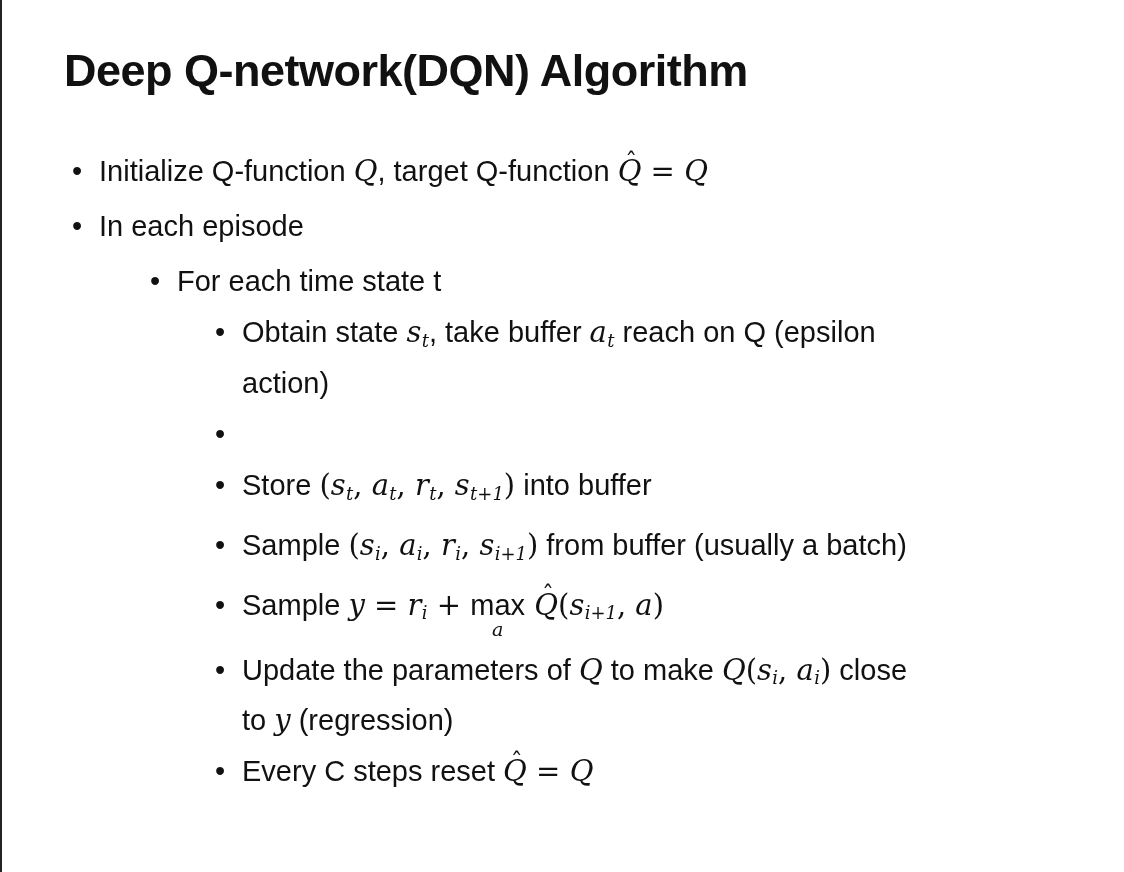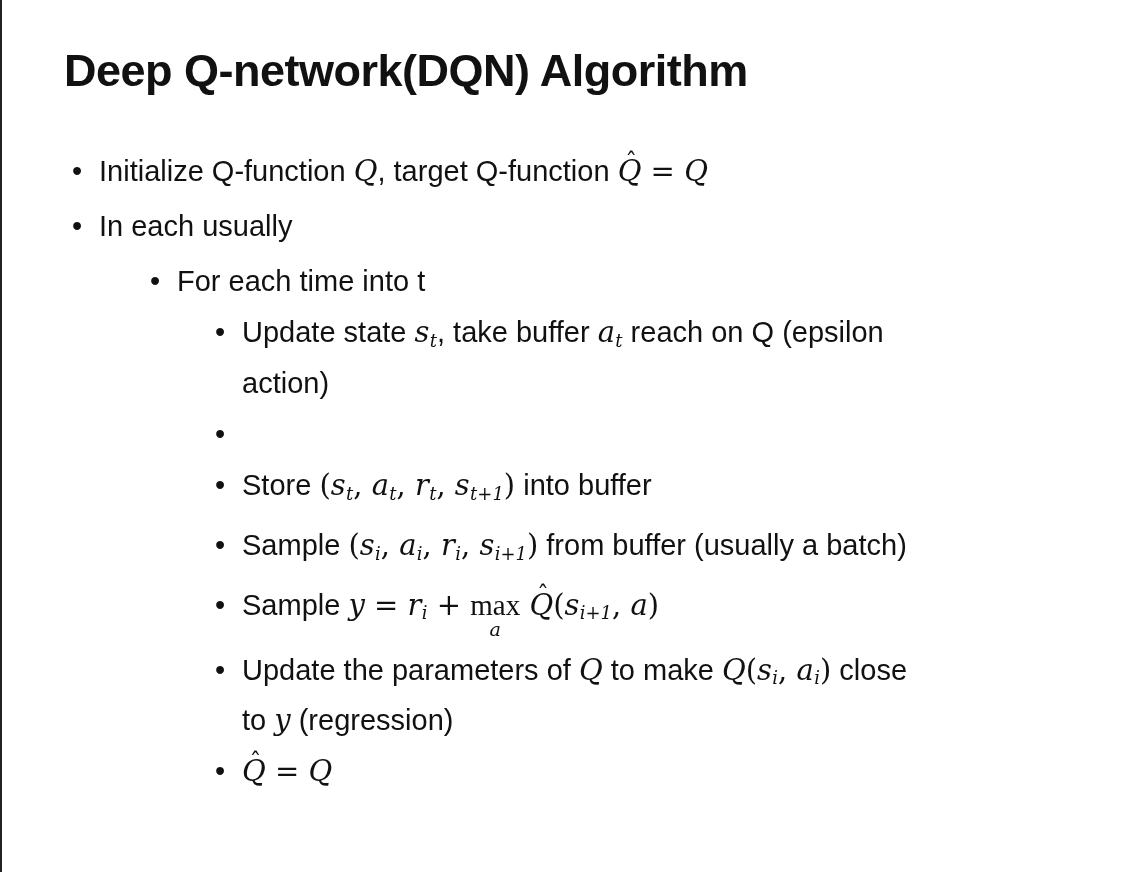"In each usually" span.p { text: usually -> episode }
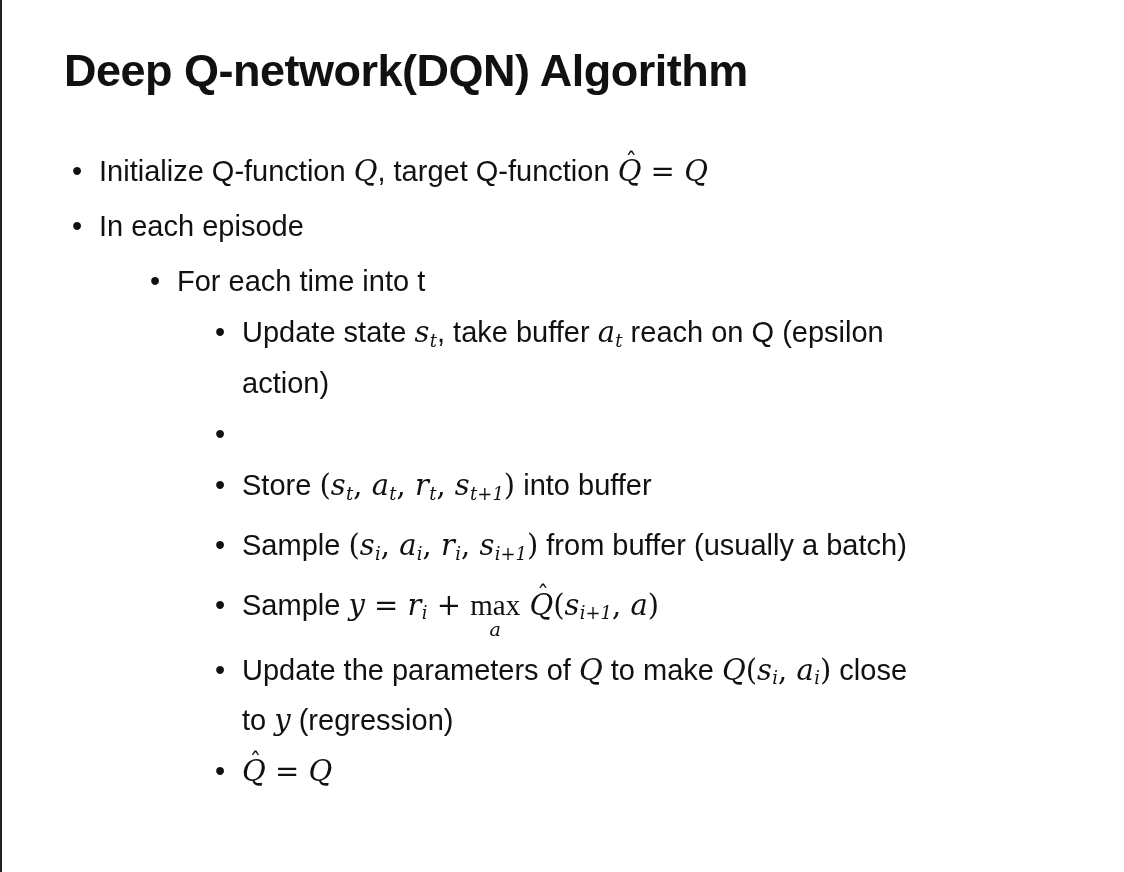"For each time into t" span.p { text: into -> state }
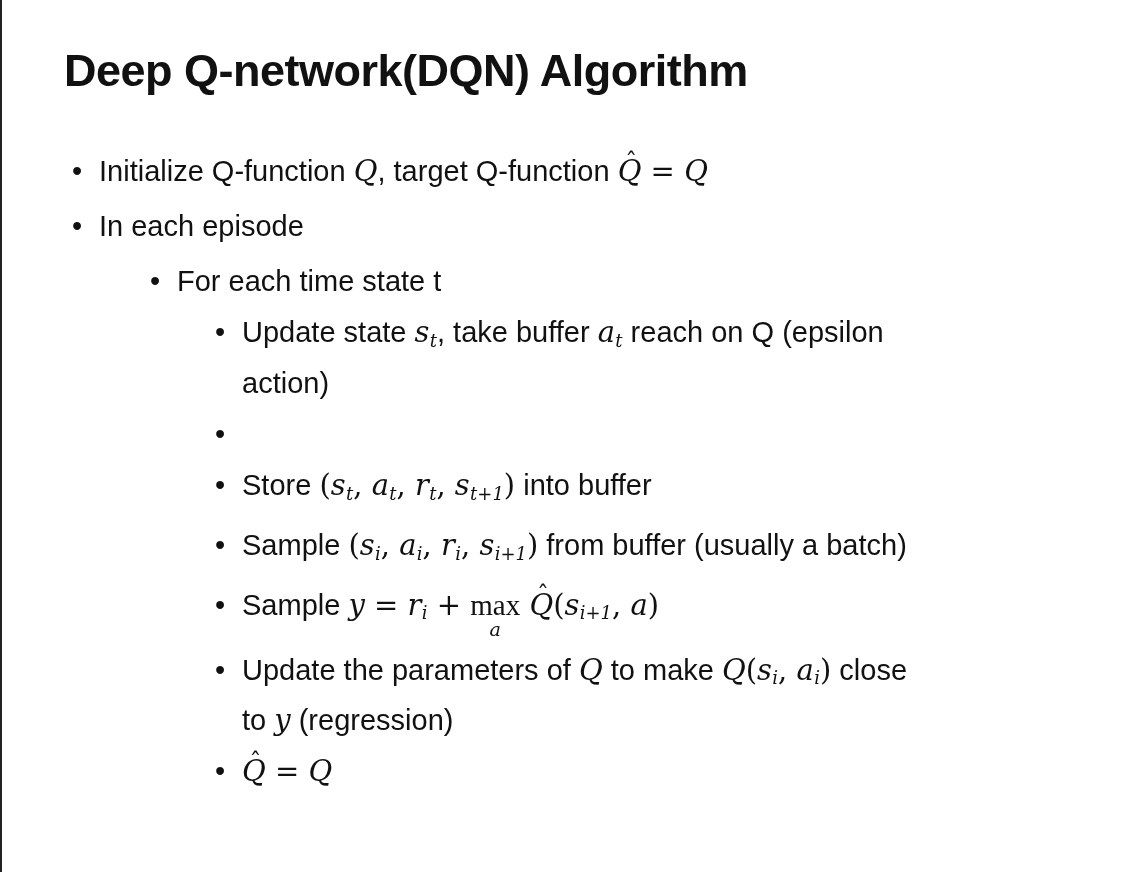"Update state" span.p { text: Update -> Obtain }
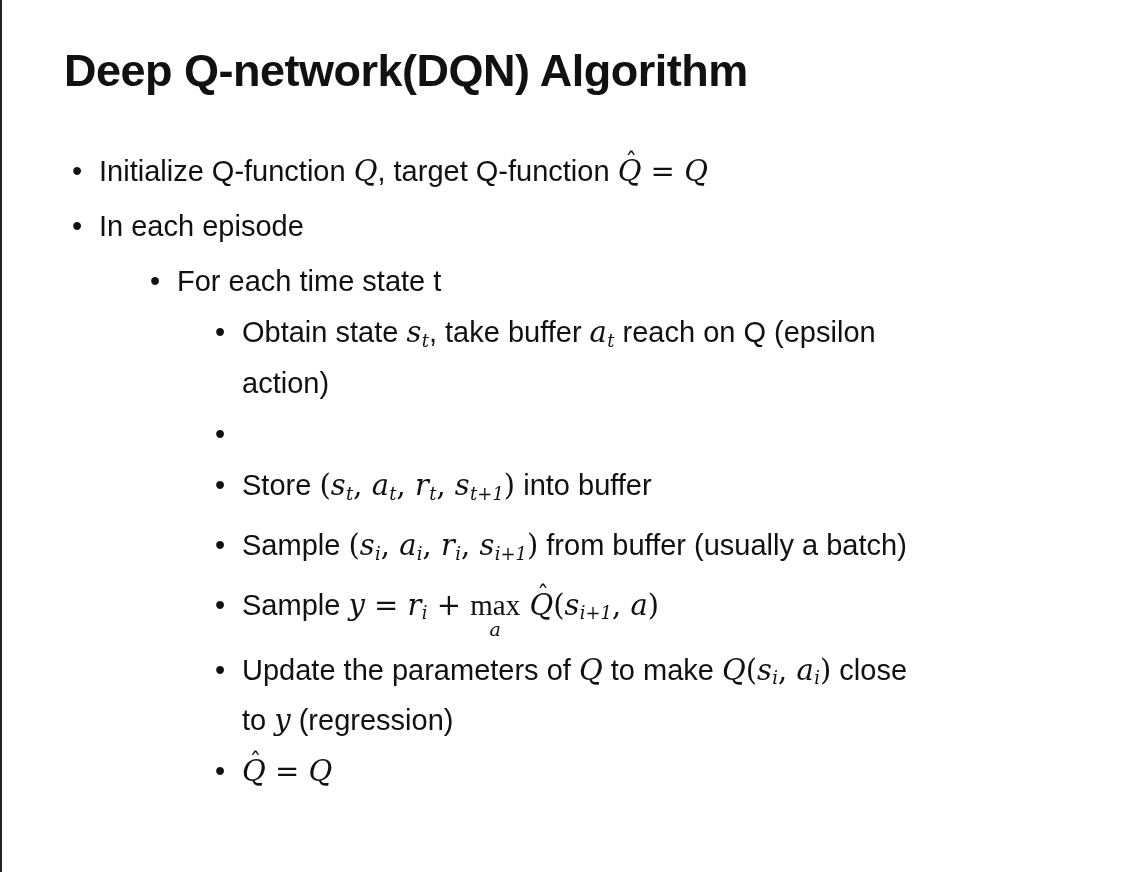"max" .stack-main { font-family: Liberation Serif, serif -> Liberation Sans, sans-serif }
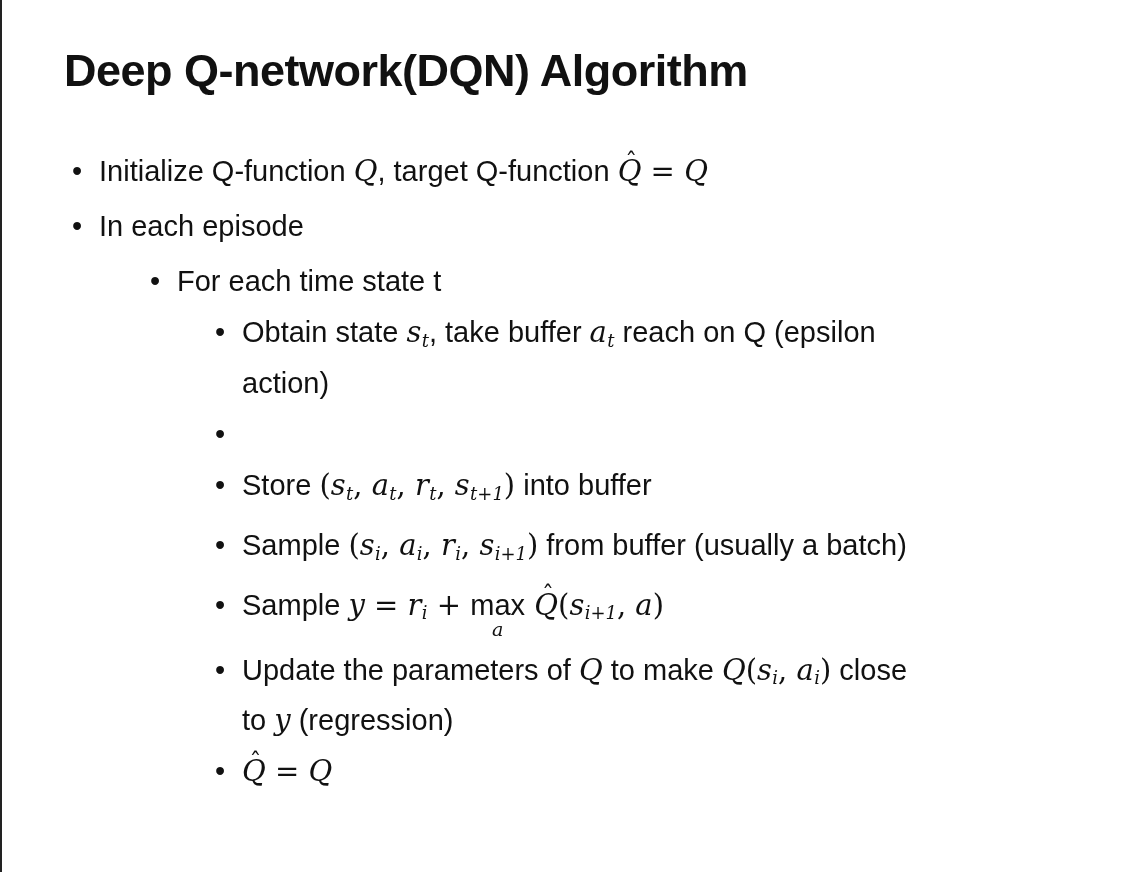"Every C steps reset" span.p { html: none -> <span>Every C steps reset </span> }
